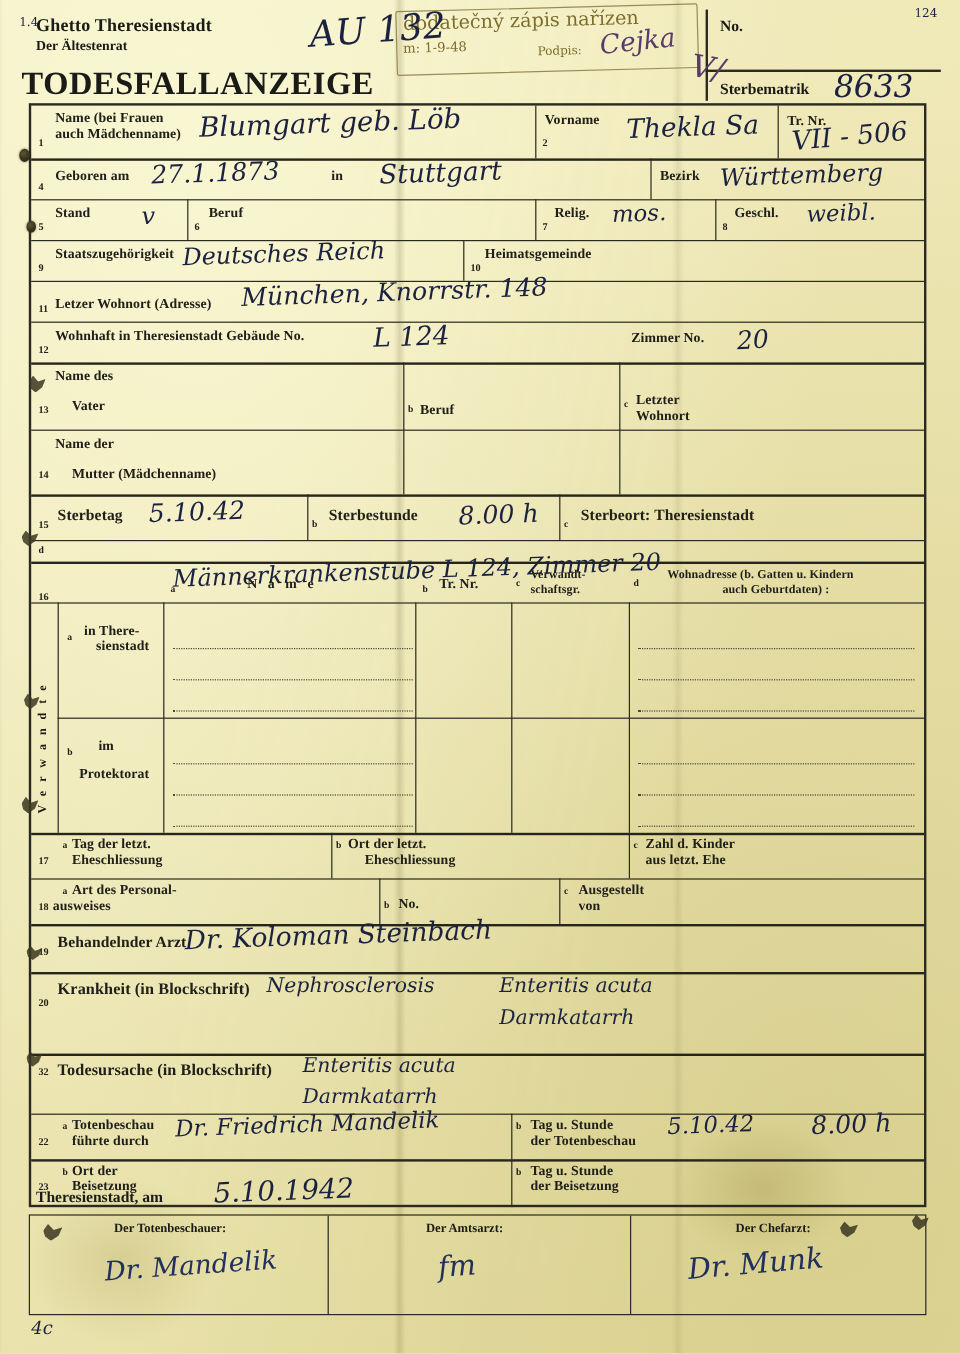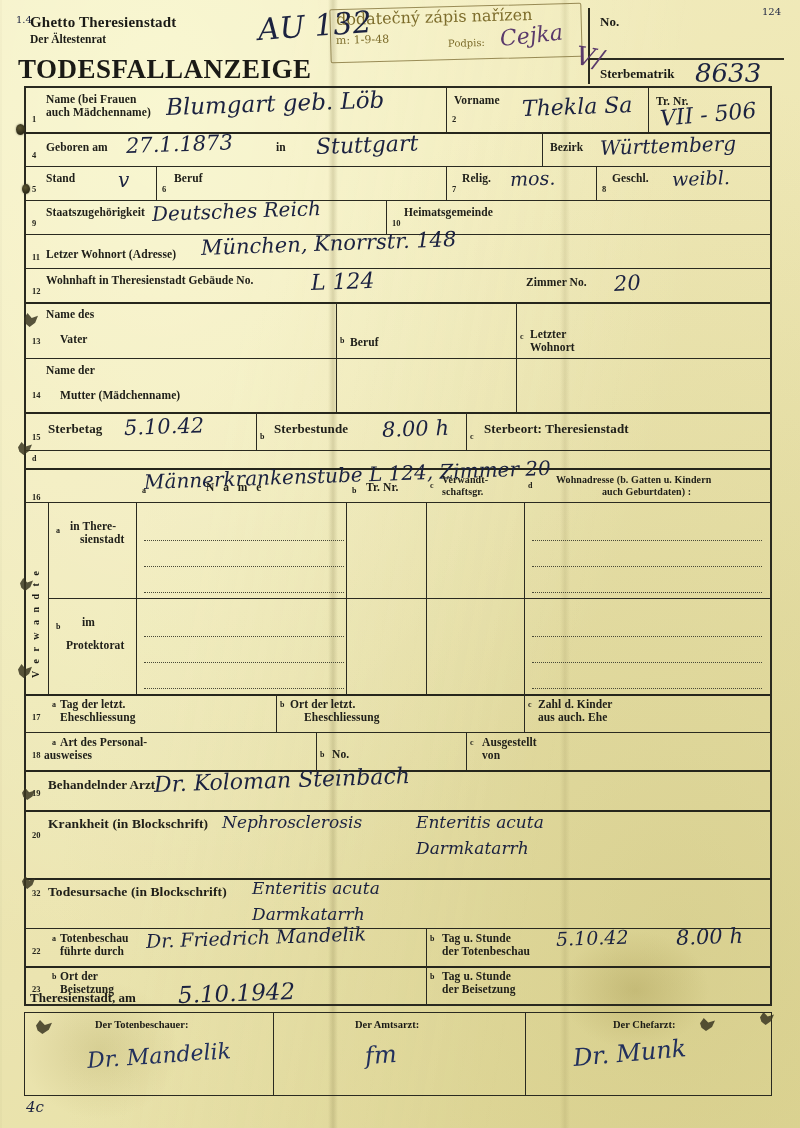"aus auch. Ehe" div.lbl { text: auch -> letzt }
